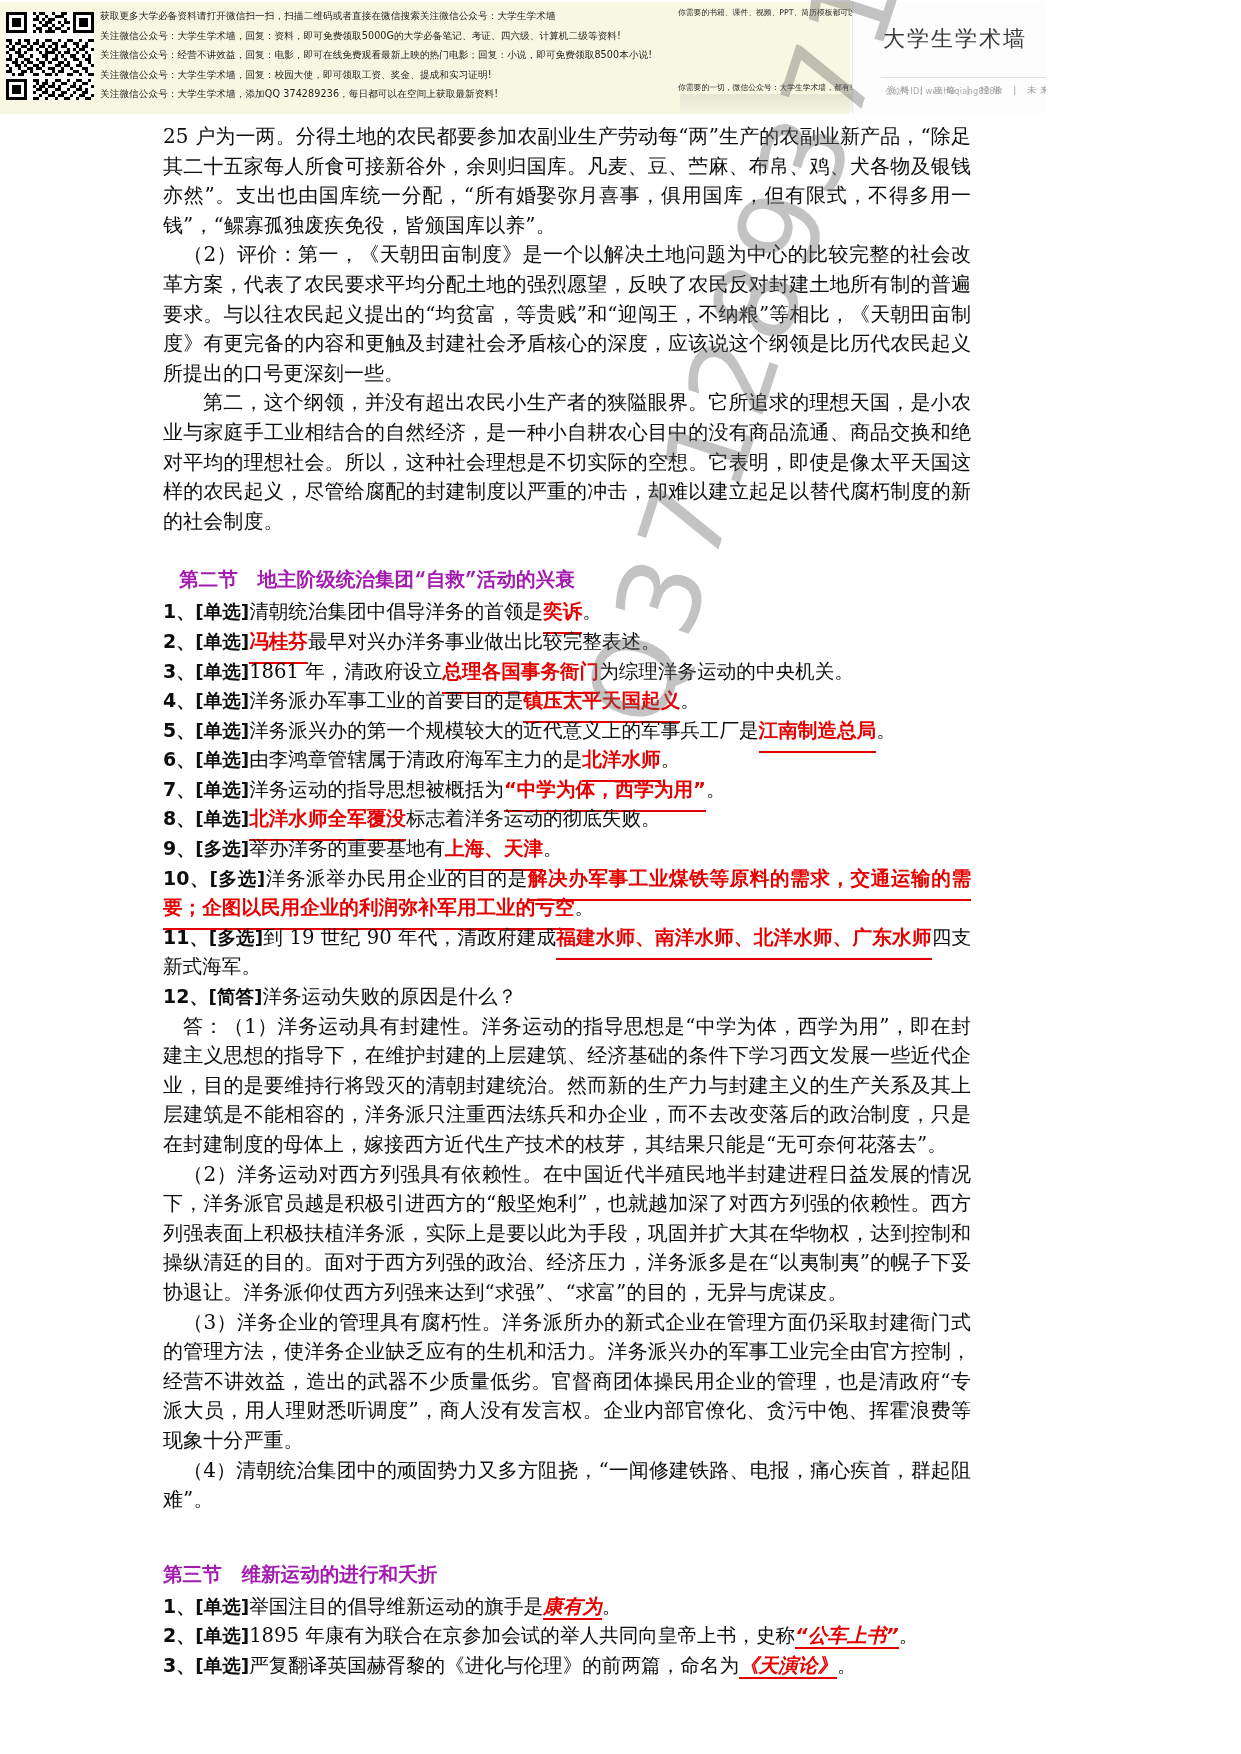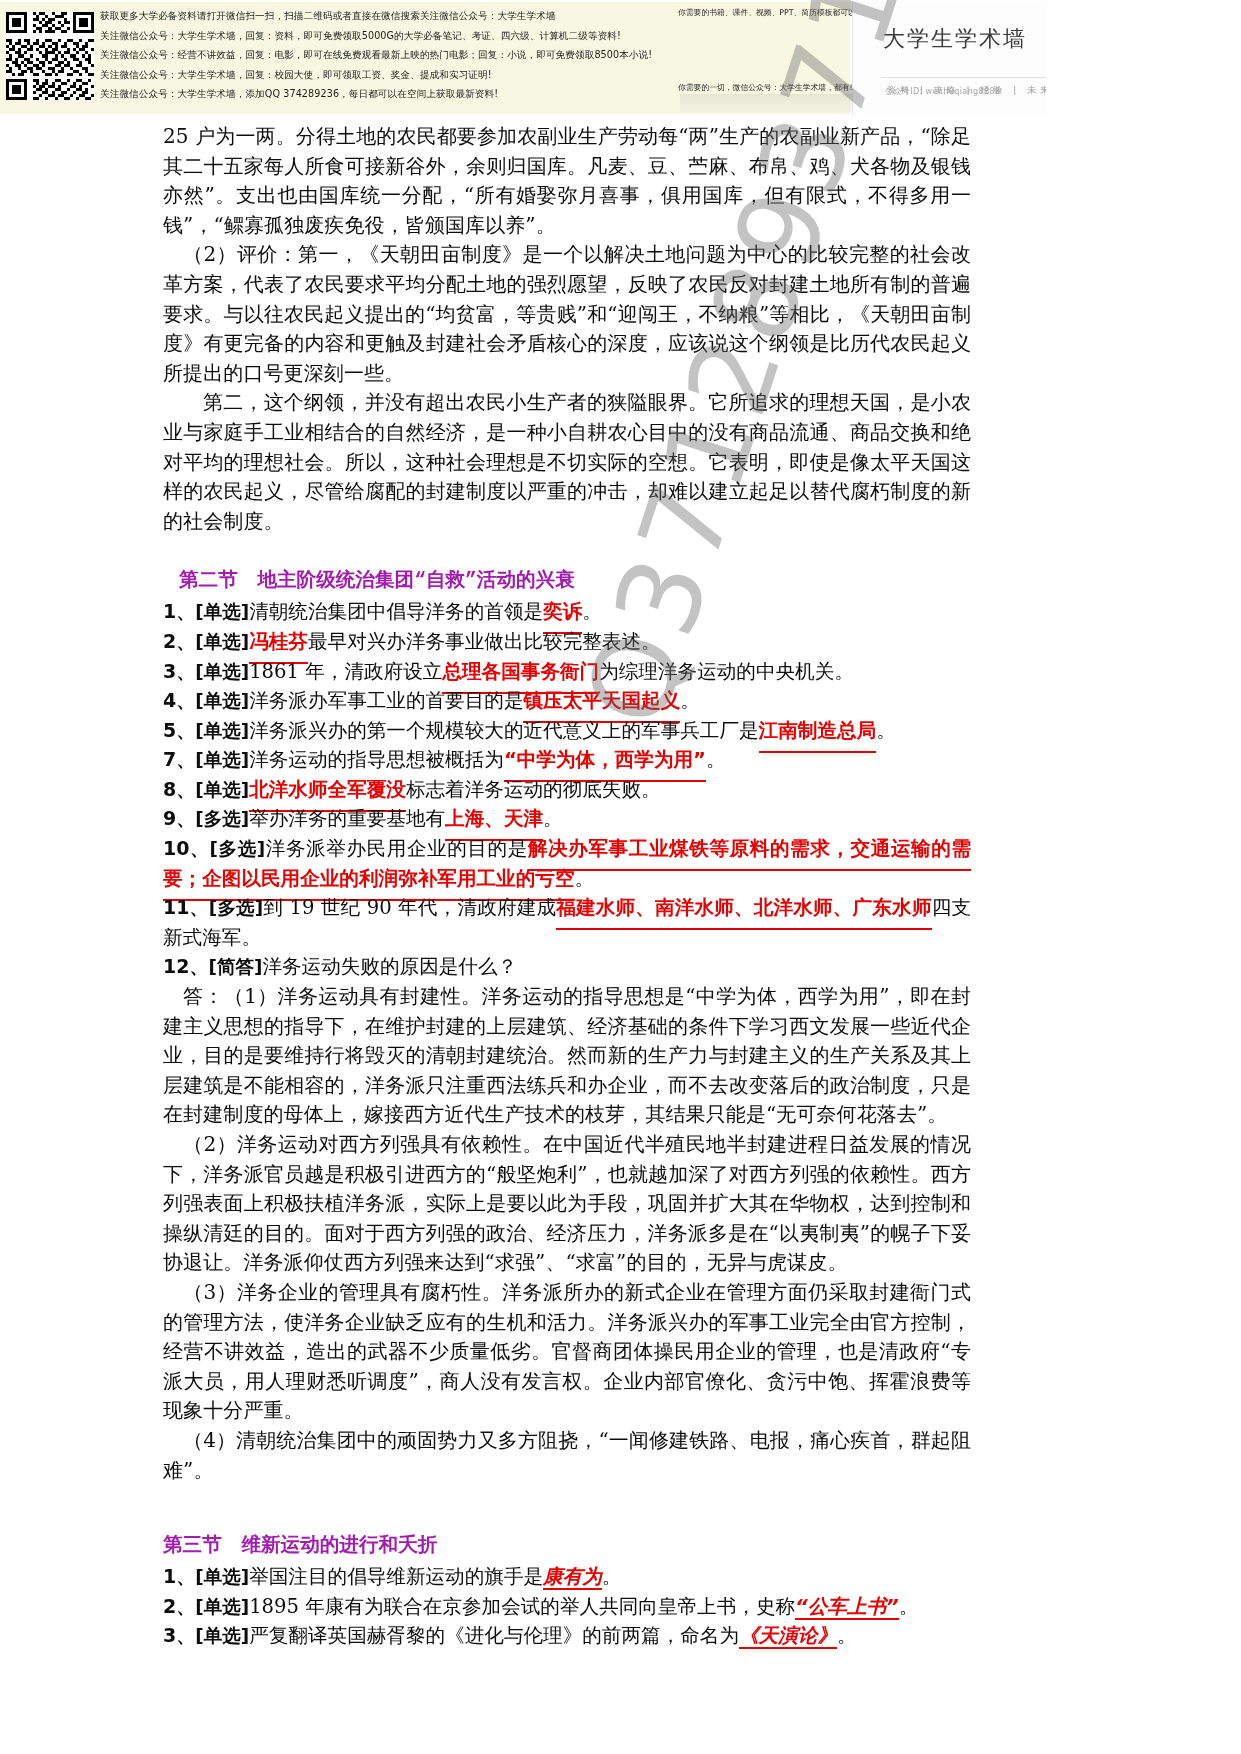"6、[单选]由李鸿章管辖属于清政府海军主力的是北洋水师。" p.qitem { html: none -> <p><span>6、</span><span>[单选]</span><span>由李鸿章管辖属于清政府海军主力的是</span><span>北洋水师</span><span>。</span></p> }
